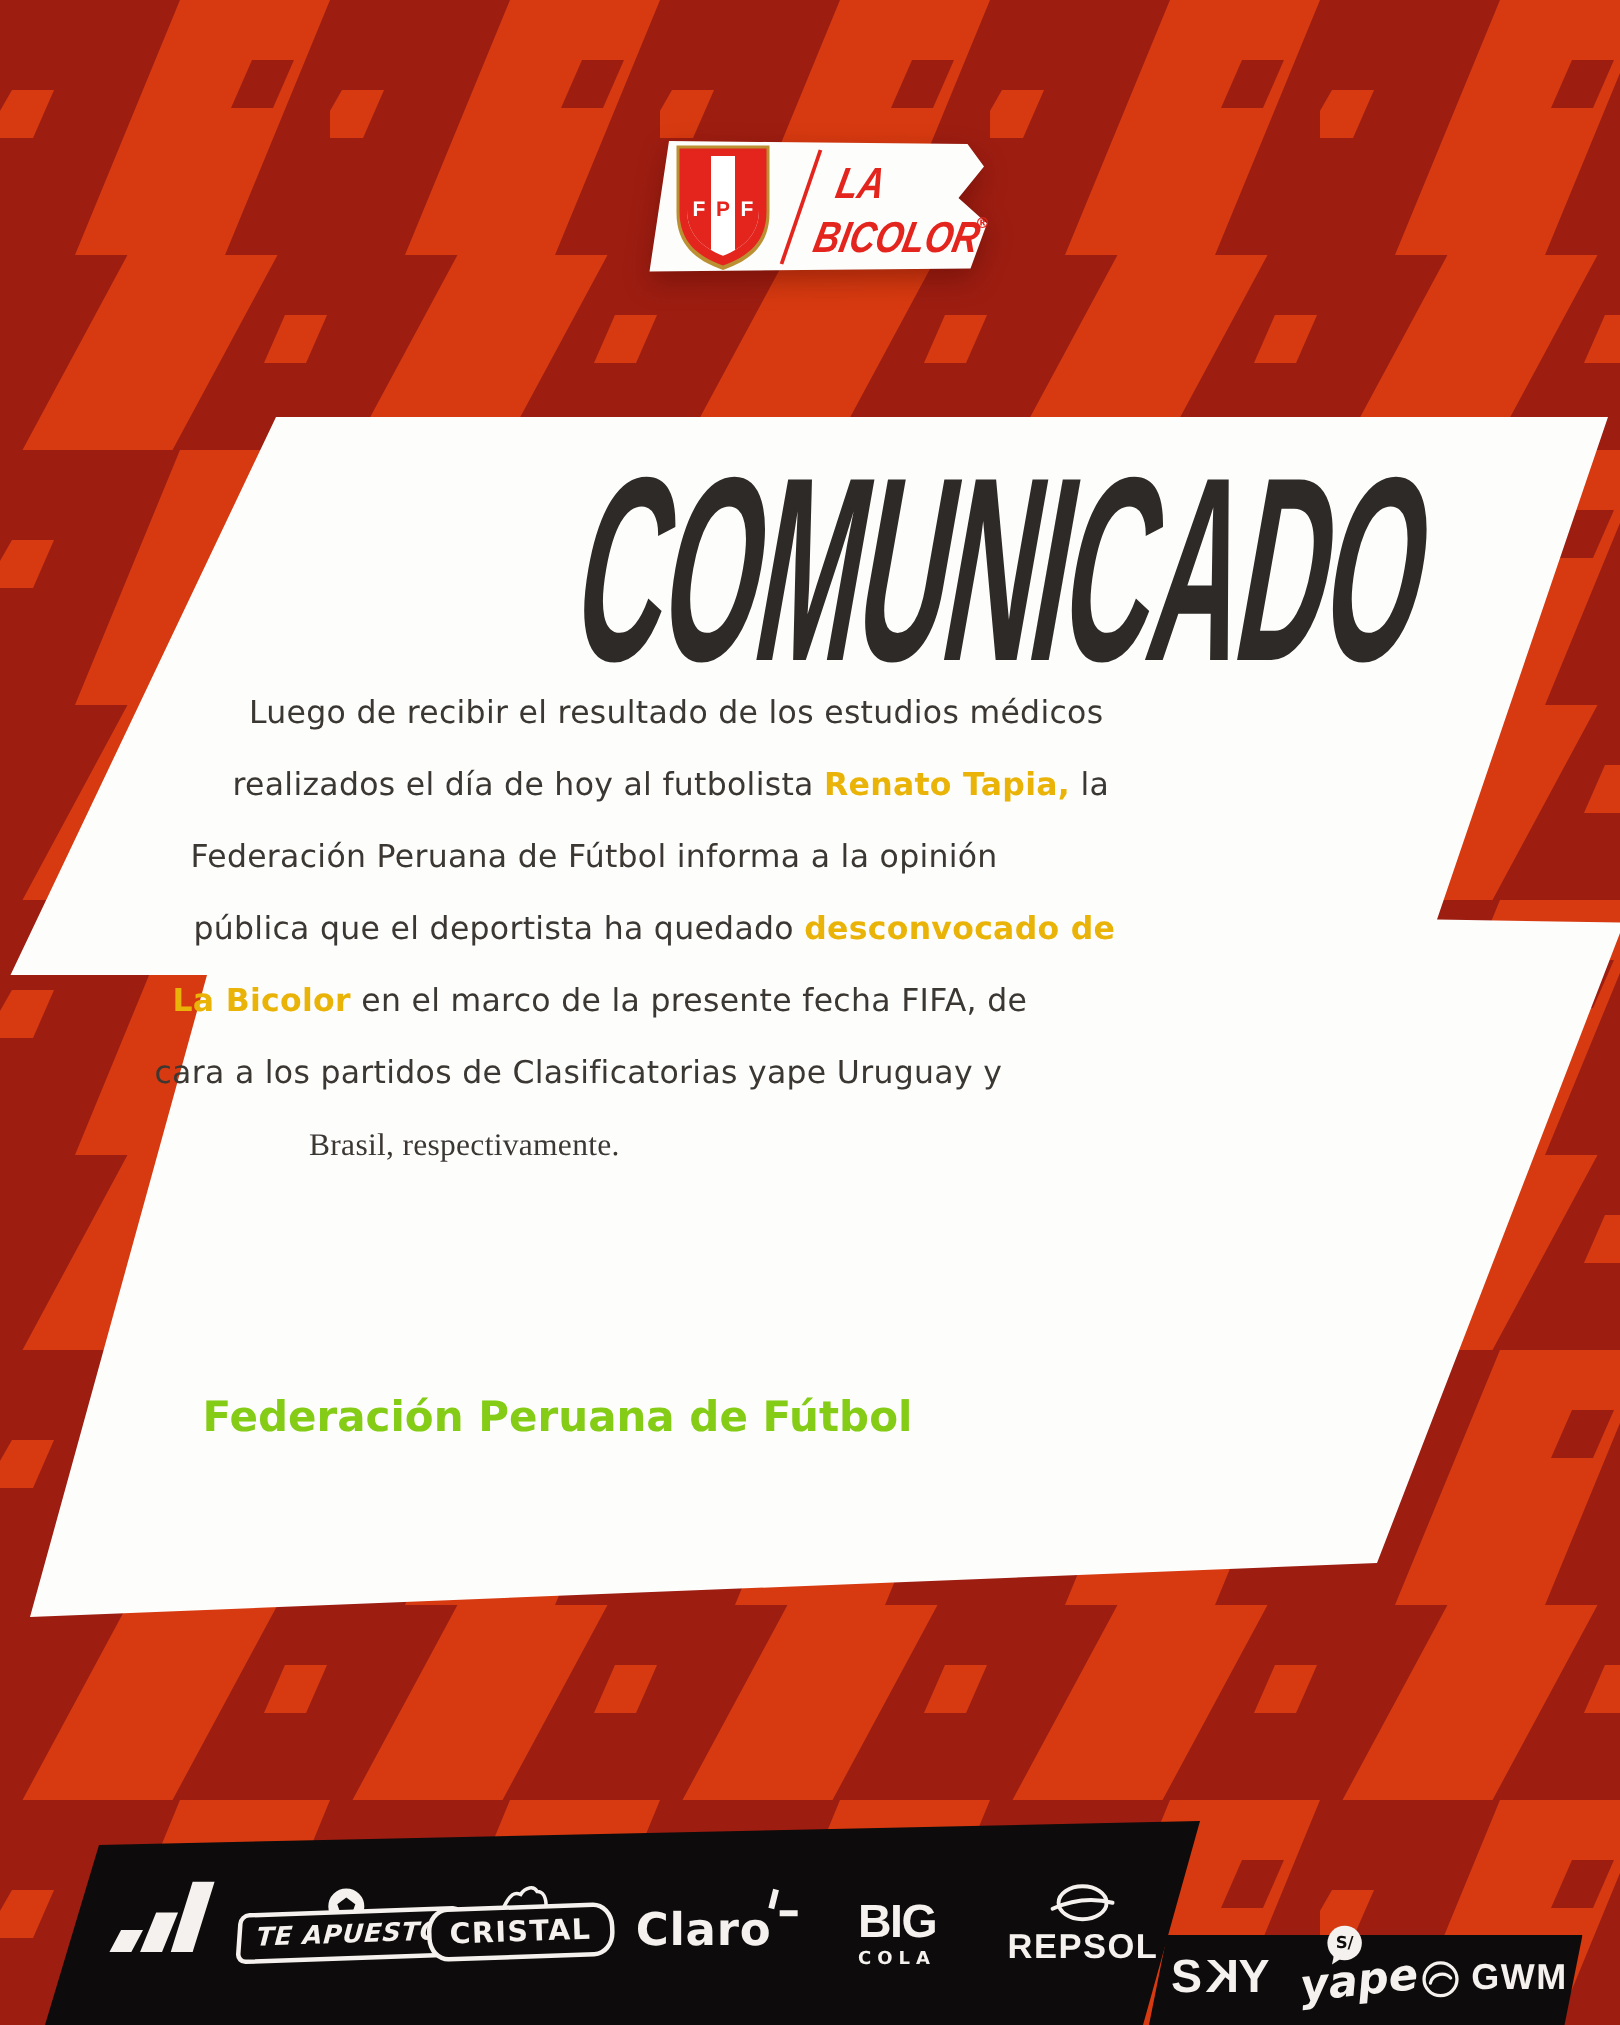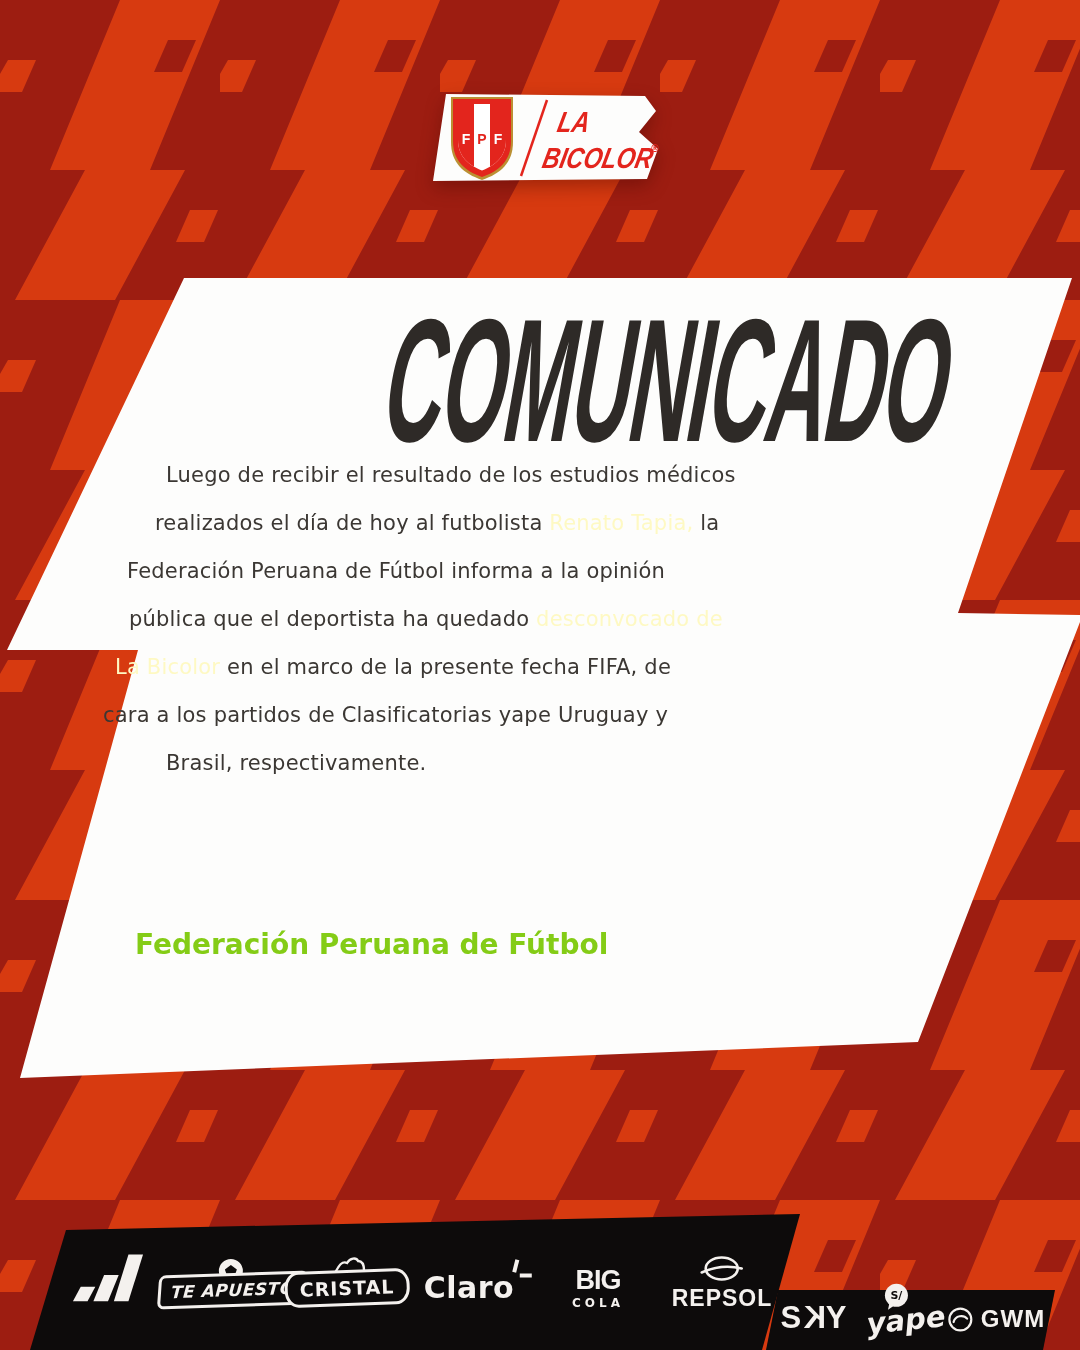"Renato Tapia," .body-line b,.body-line .bold { color: #fef9c3 -> #eab308; font-weight: normal -> bold }
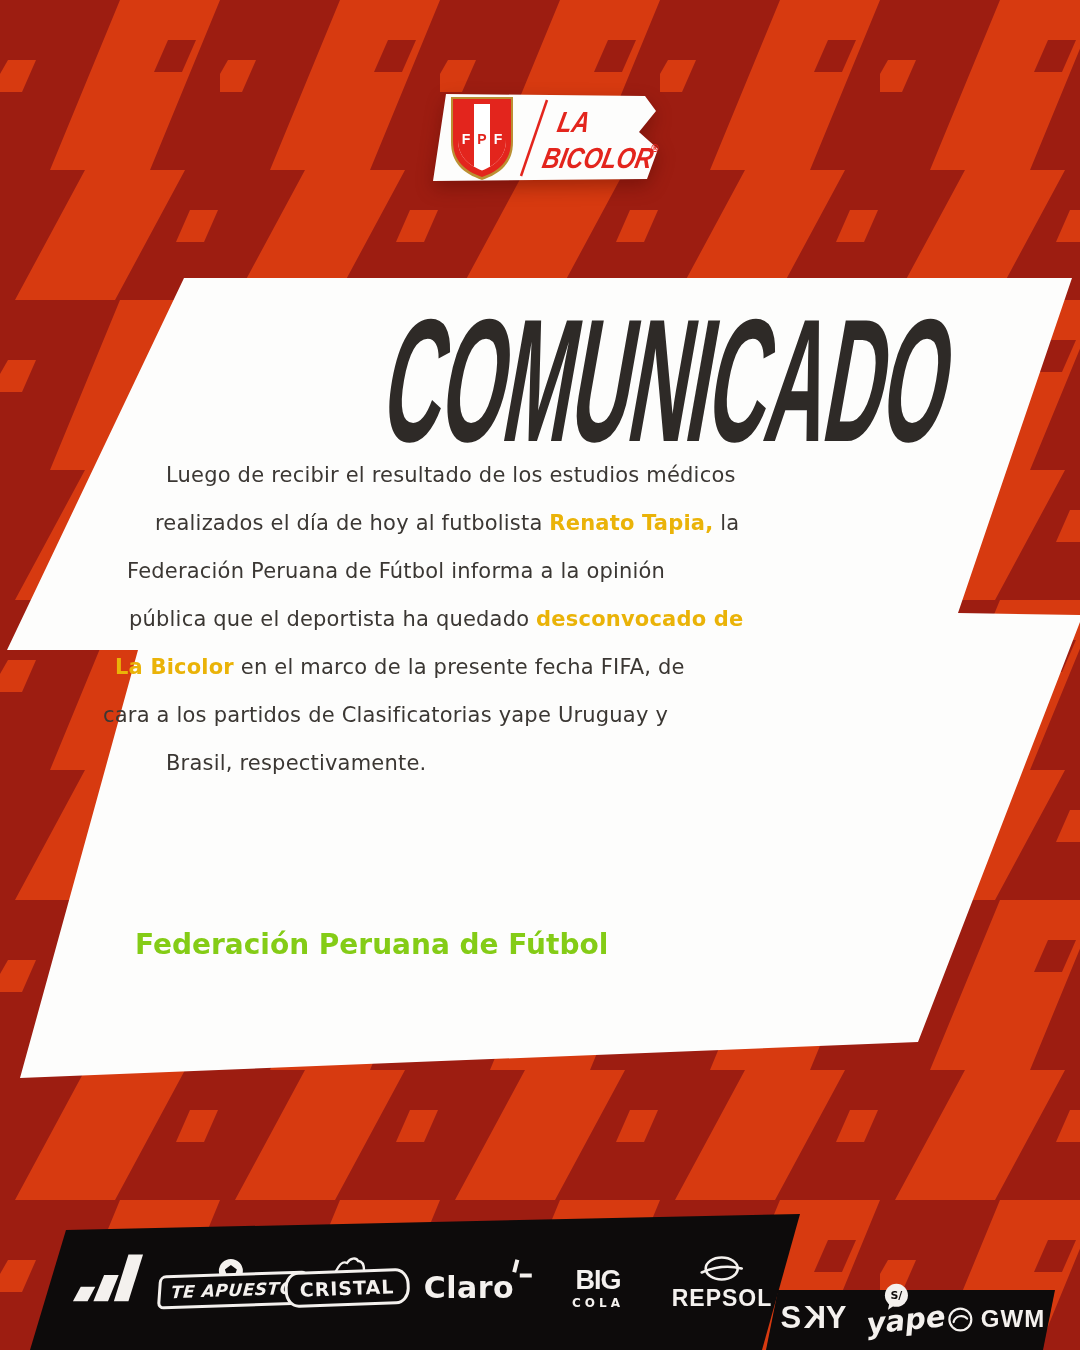"Brasil, respectivamente." .body-line:nth-child(7) { font-family: none -> Liberation Serif, serif; margin-left: 66px -> 106px }
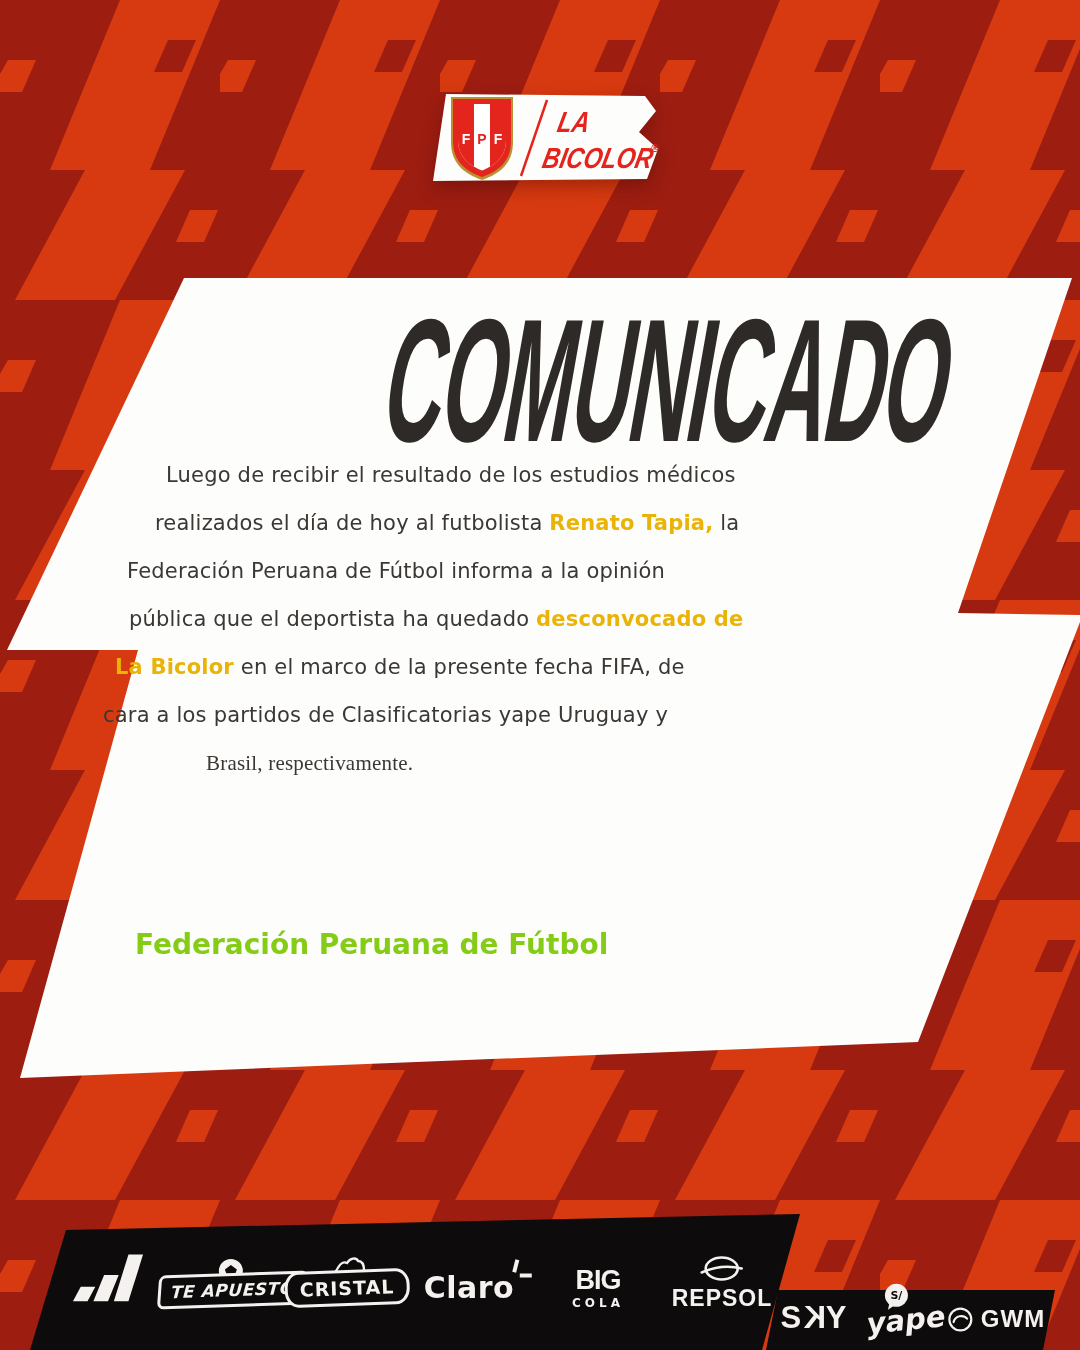"BIG" .bigcola .big { font-size: 27px -> 31px }
